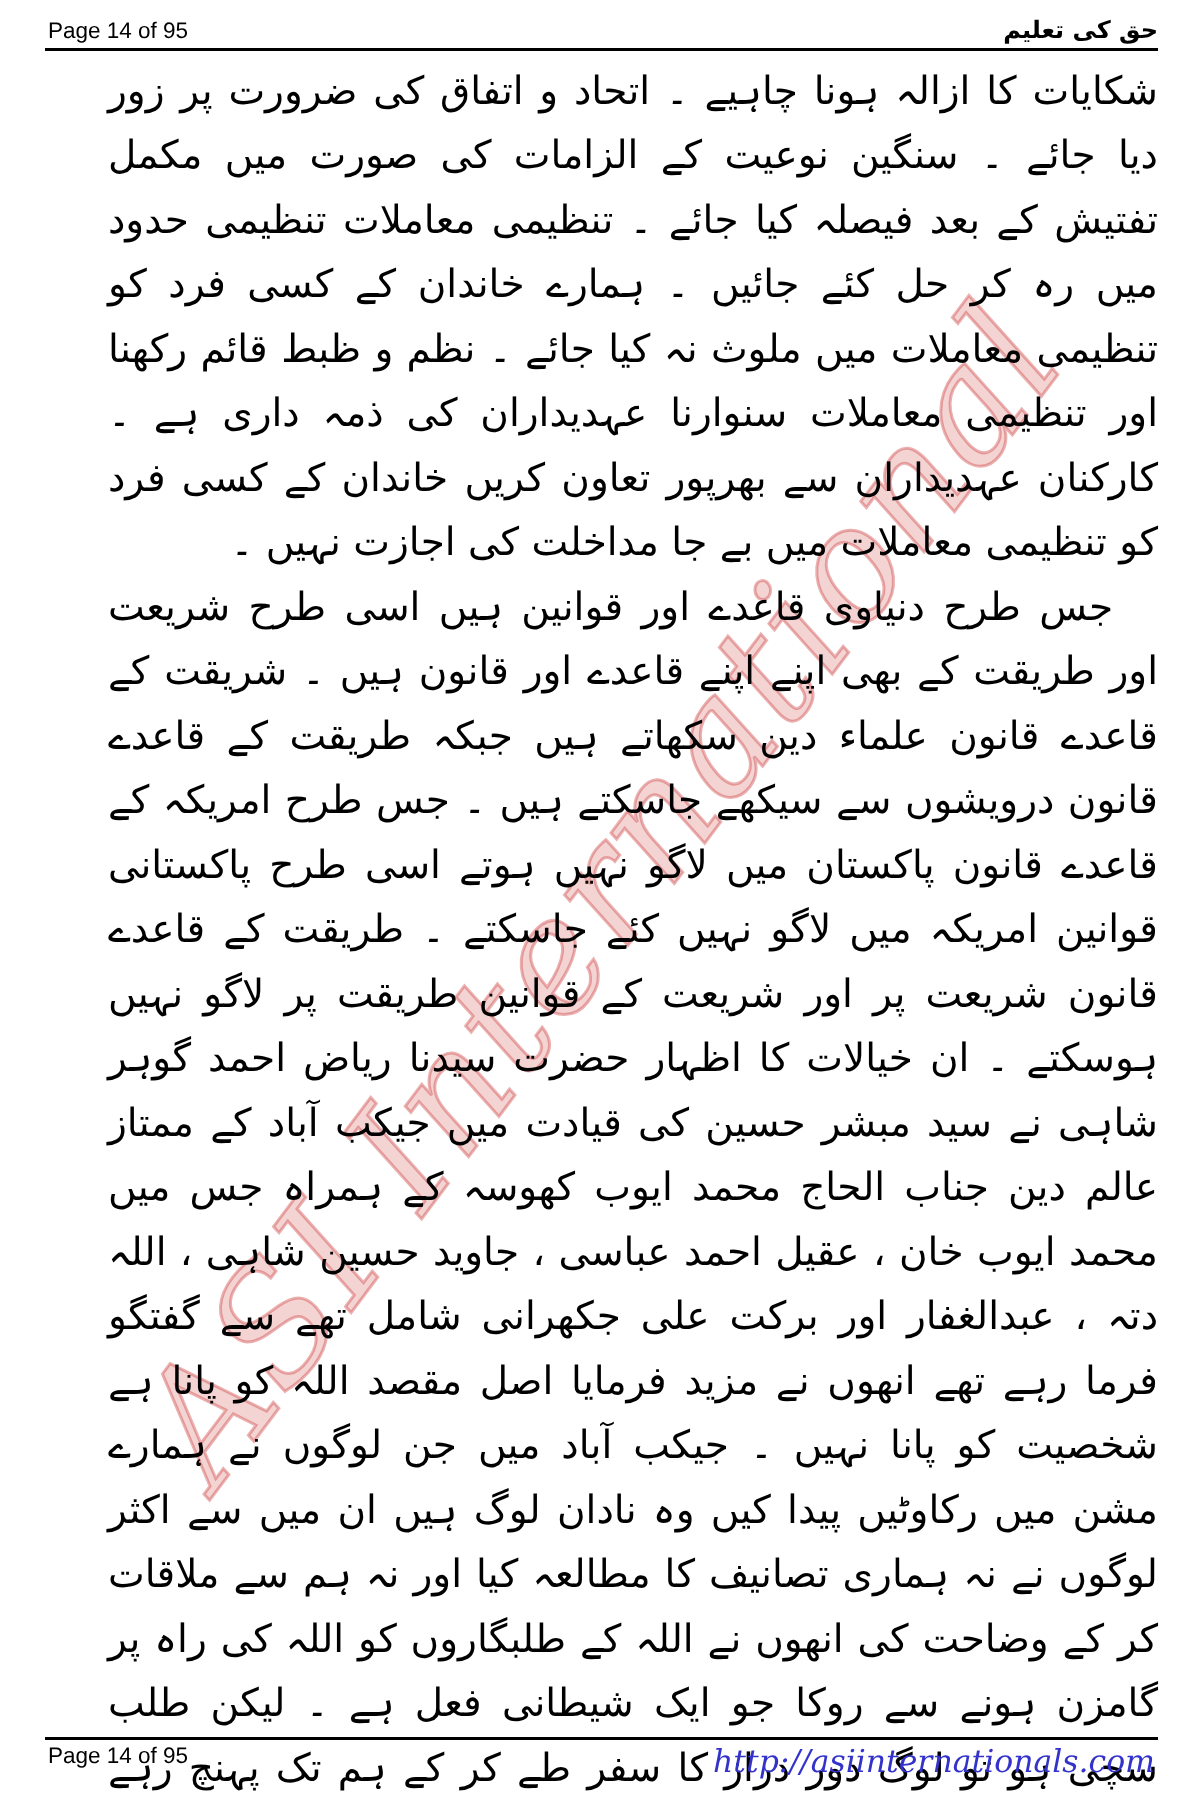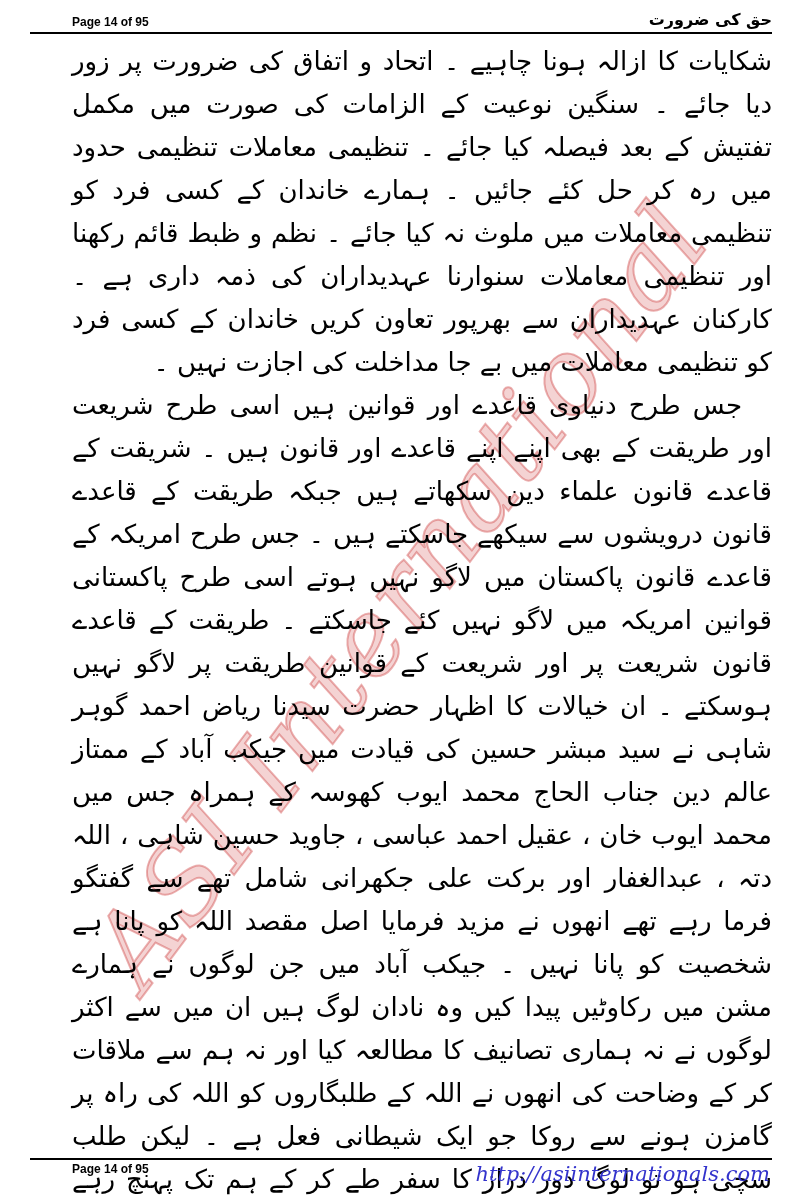"Page 14 of 95" .page-label { font-size: 12px -> 15px; font-weight: bold -> normal; margin-left: 40px -> none }
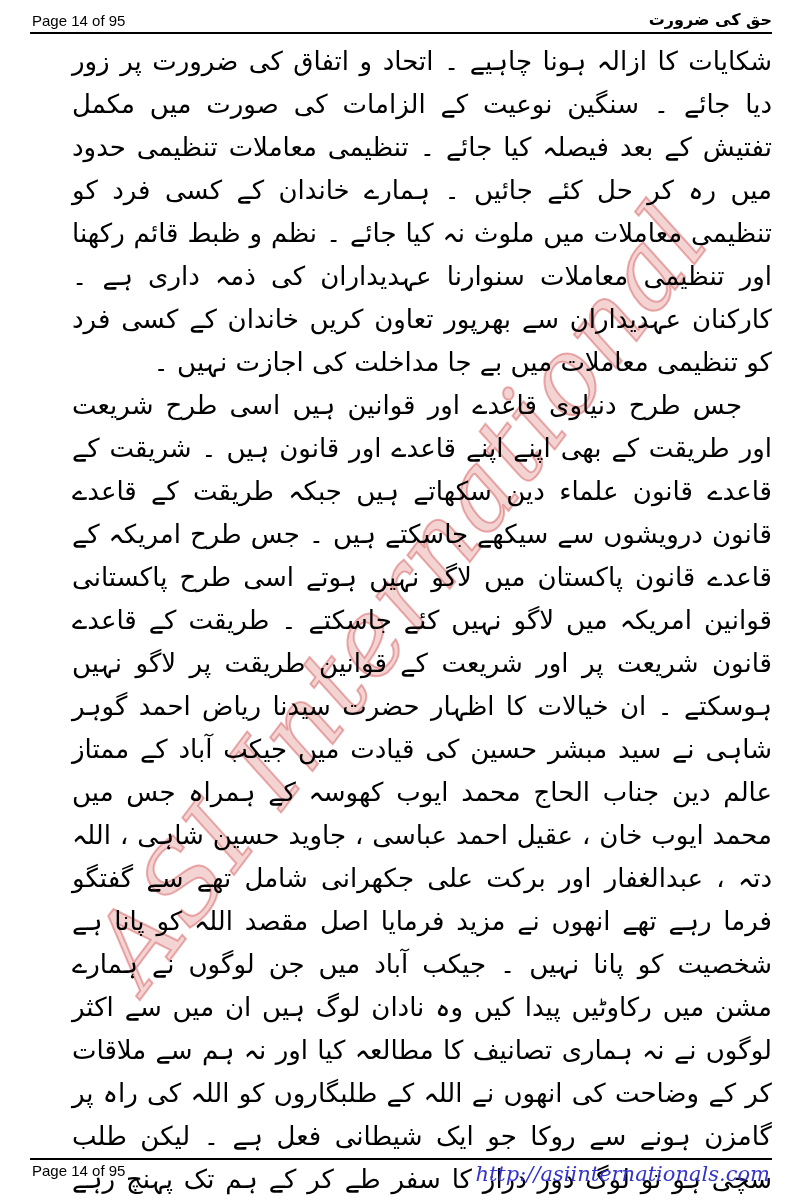"حق کی ضرورت" span.doc-title { text: ضرورت -> تعلیم }
